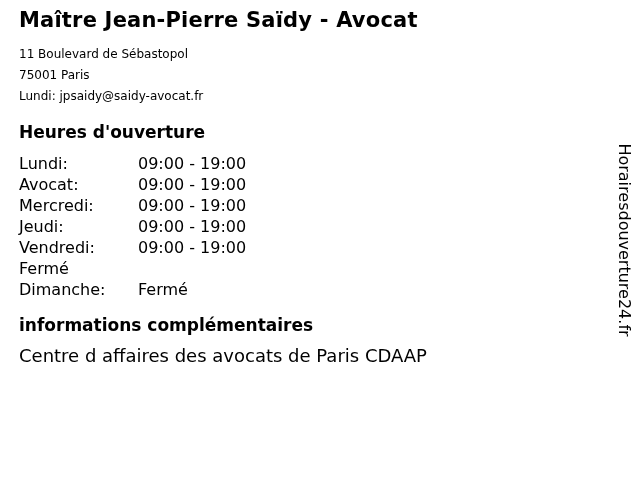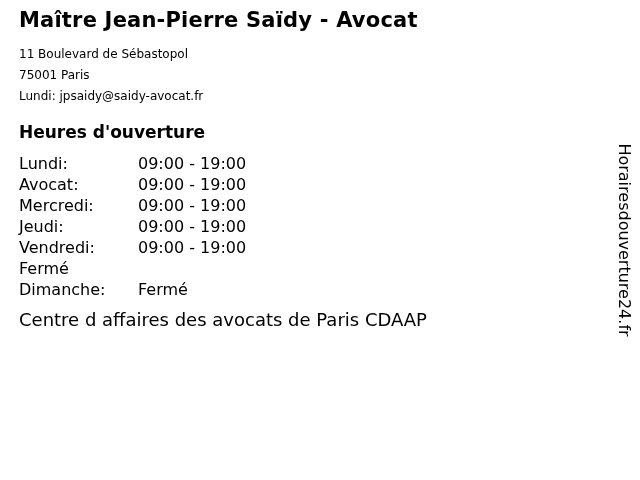"informations complémentaires" h2.section-heading { html: none -> <h2>informations complémentaires</h2> }
